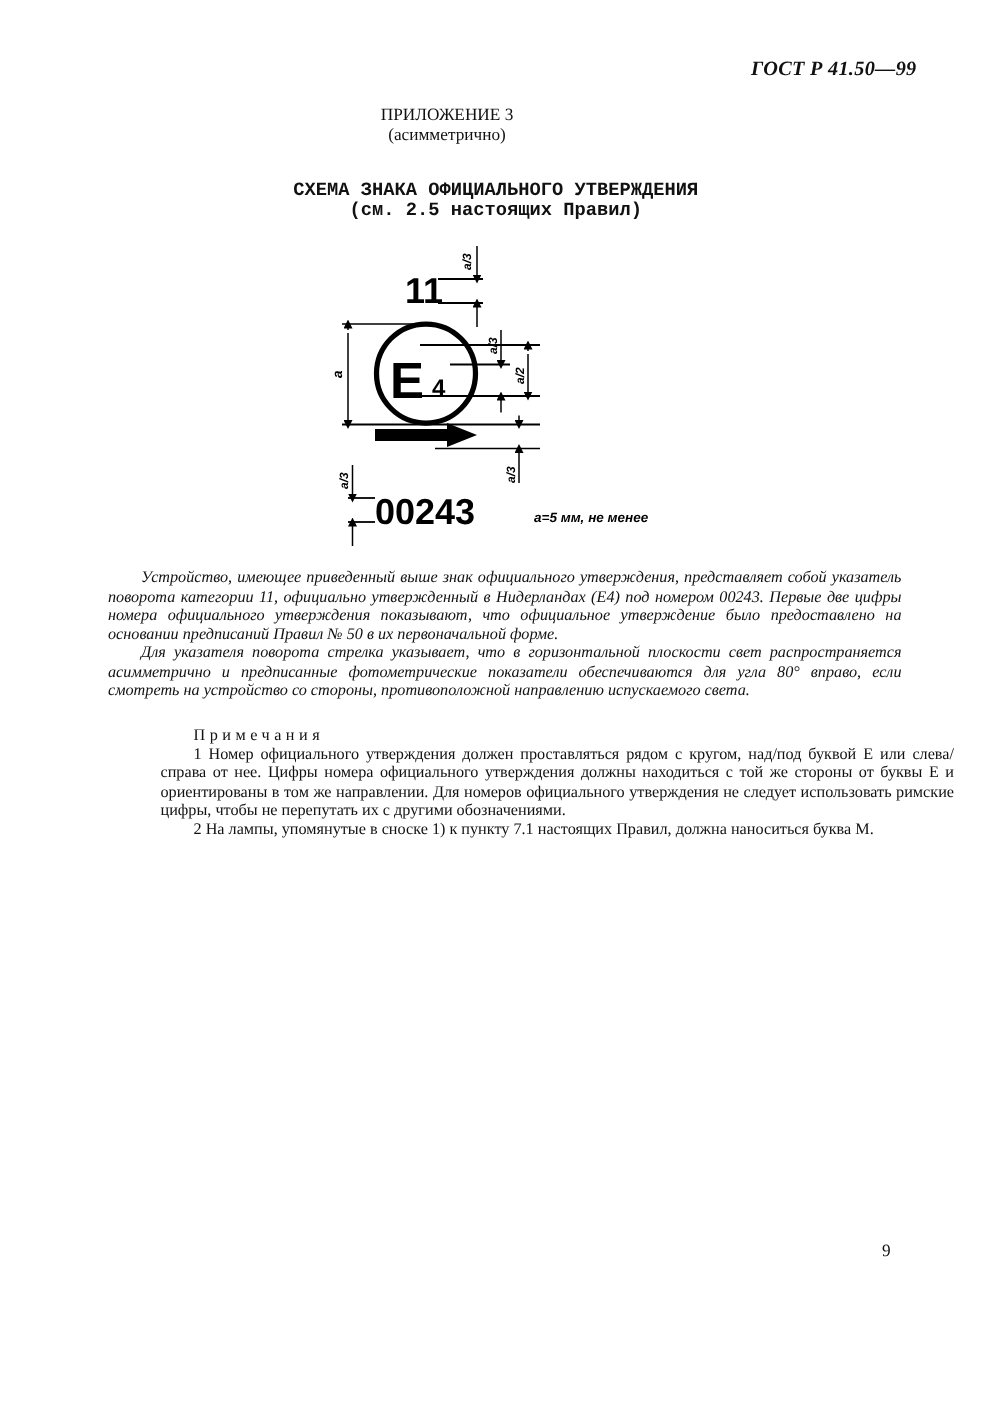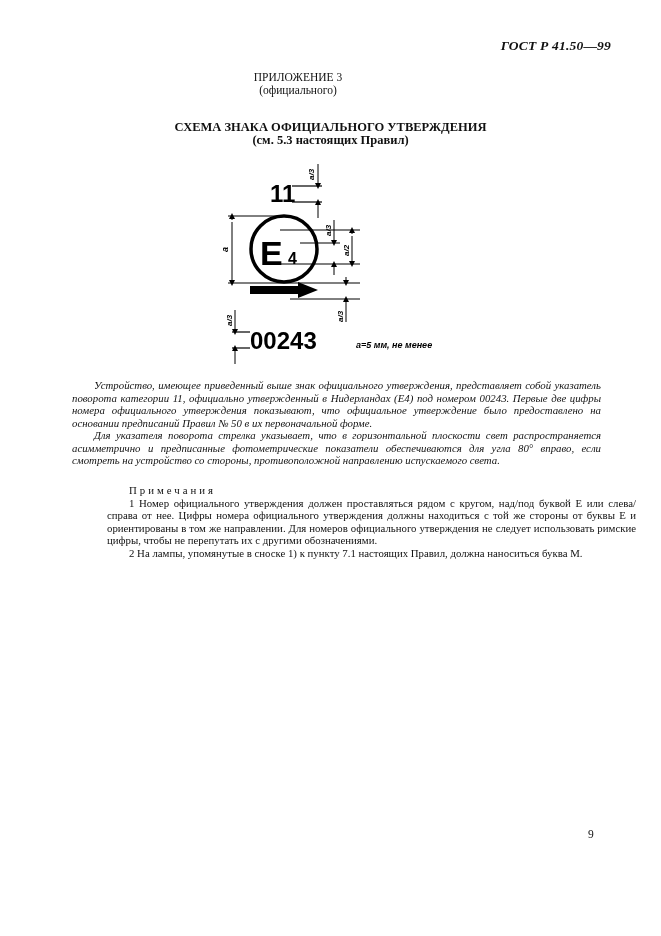"(официального)" div { text: официального -> асимметрично }
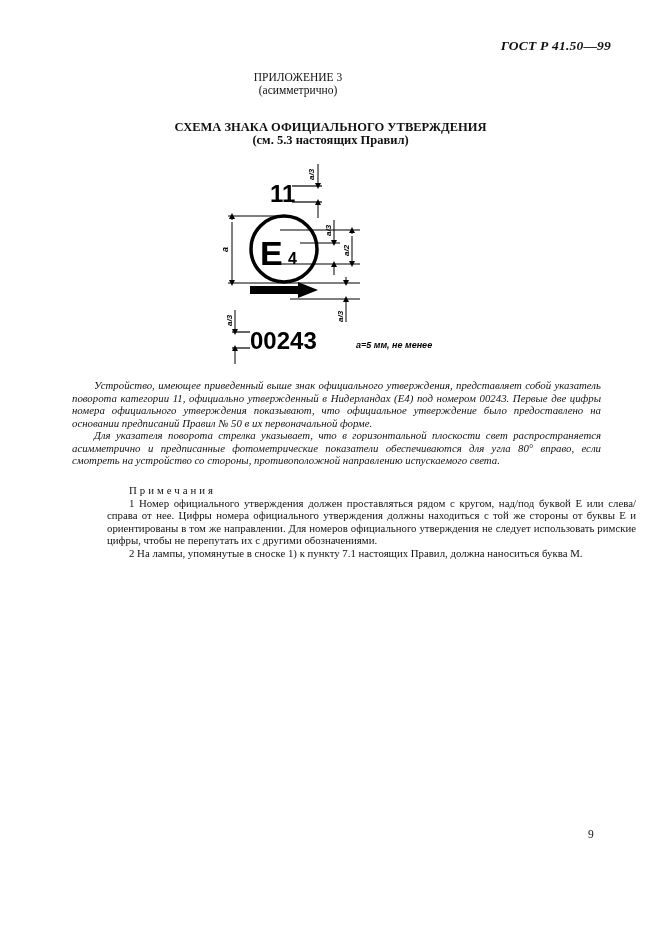"СХЕМА ЗНАКА ОФИЦИАЛЬНОГО УТВЕРЖДЕНИЯ" .title { font-family: none -> Liberation Mono, monospace }
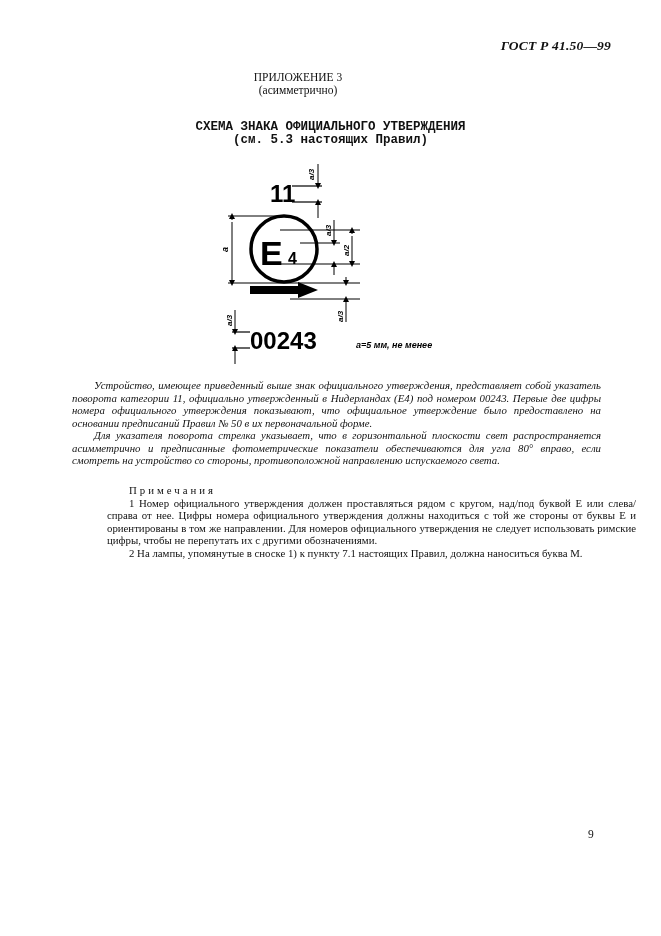"(см. 5.3 настоящих Правил)" div { text: 5.3 -> 2.5 }
